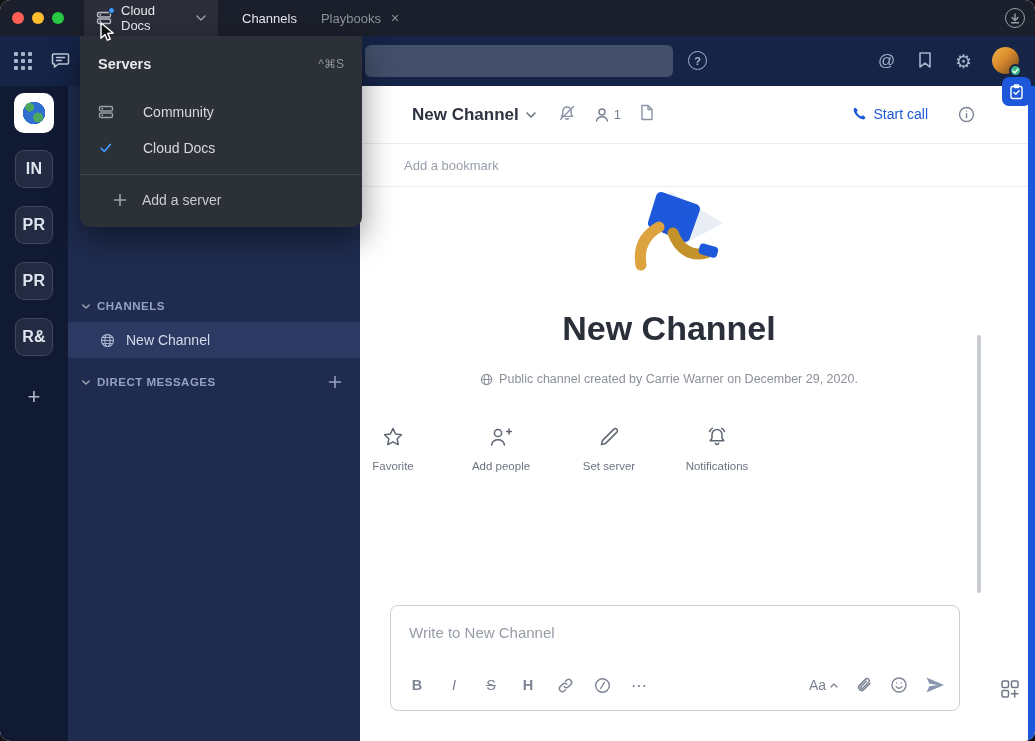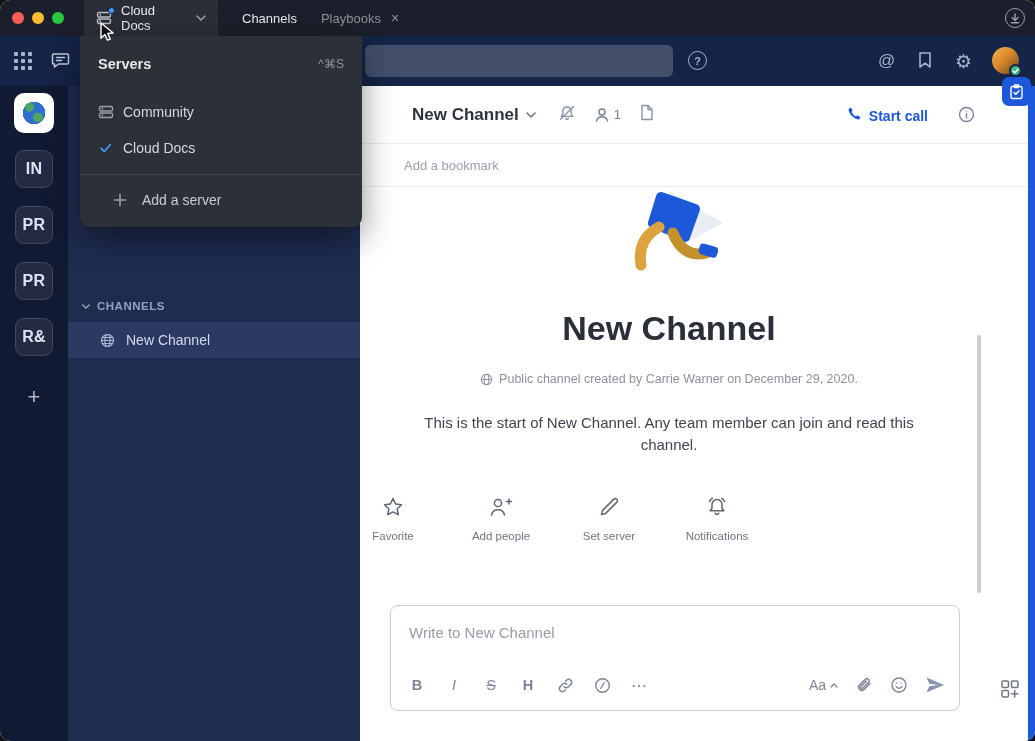"Community" .menu-item { gap: 9px -> 29px }
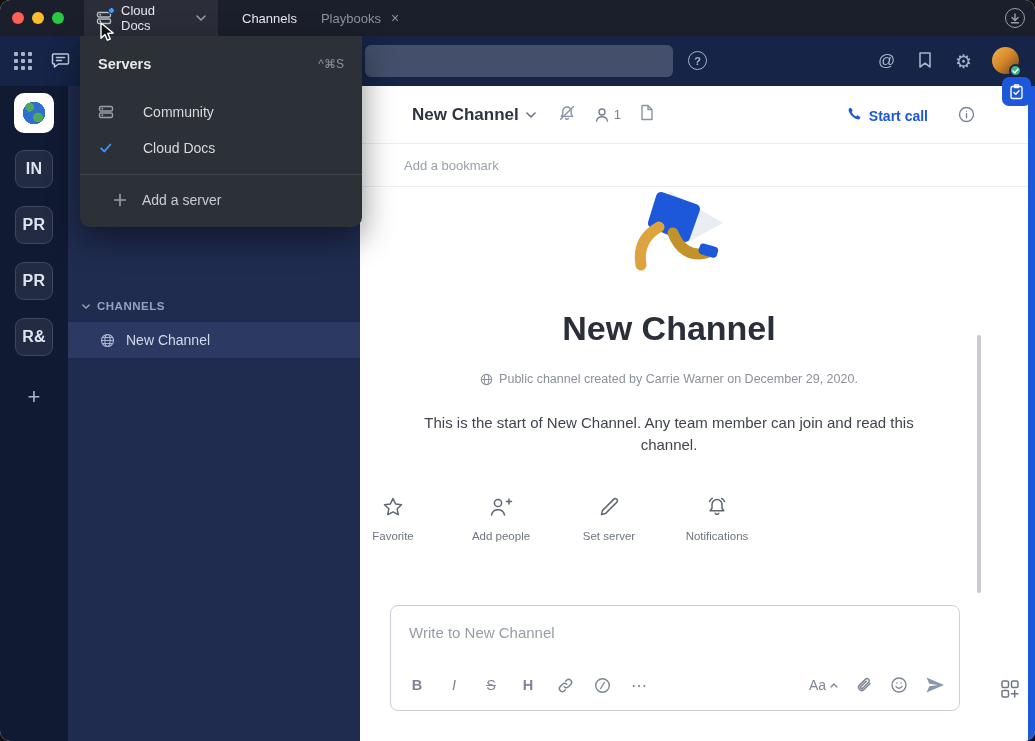"Start call" .start-call { align-items: flex-end -> flex-start; font-weight: 700 -> 400 }
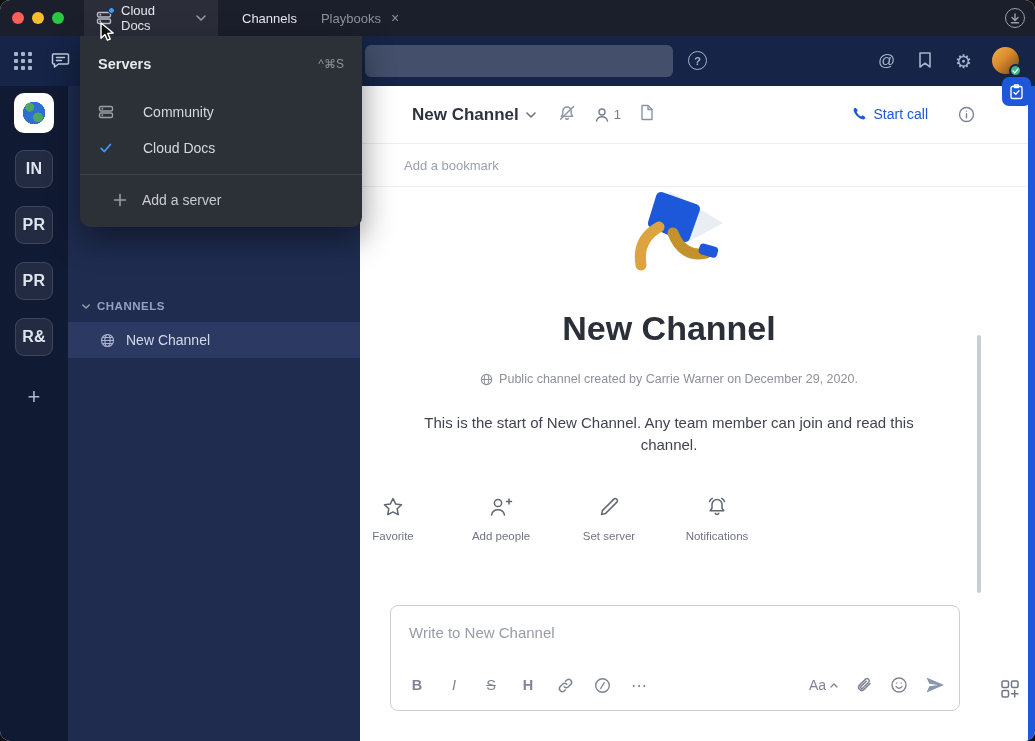"DIRECT MESSAGES" div.section-header { html: none -> <div> <span> <svg> <path></path> </svg> </span> <span>DIRECT MESSAGES</span> <span> <svg> <path></path> </svg> </span> </div> }
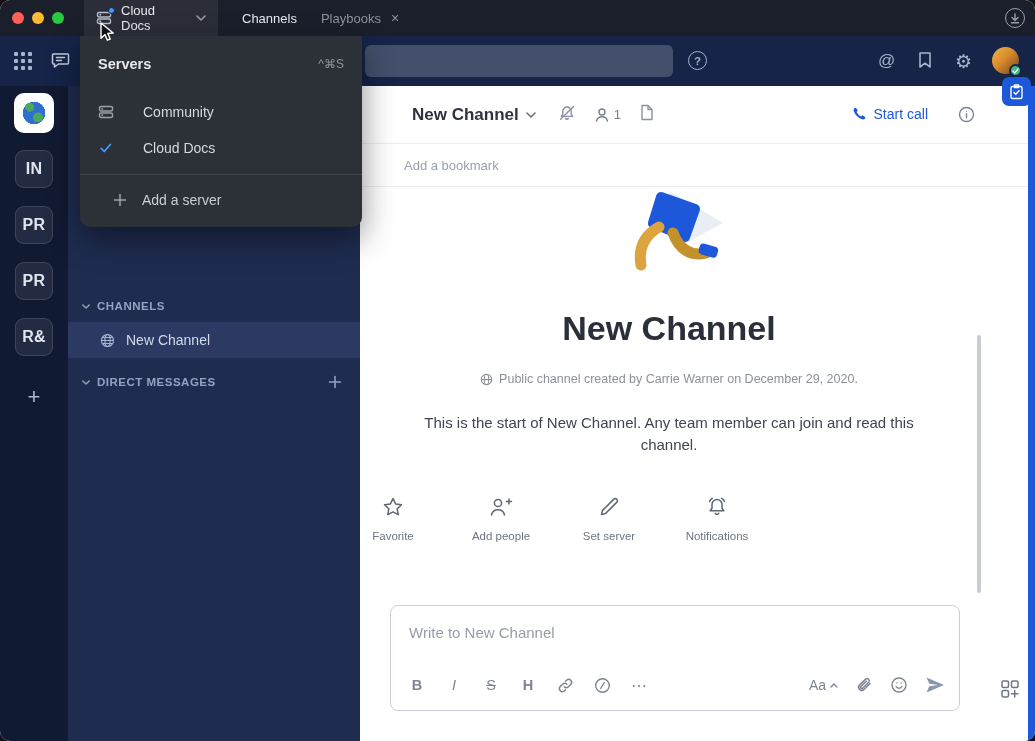"This is the start of" p.intro-desc { html: <p>This is the start of New Channel. Any team member can join and read this channel.</p> -> none }
